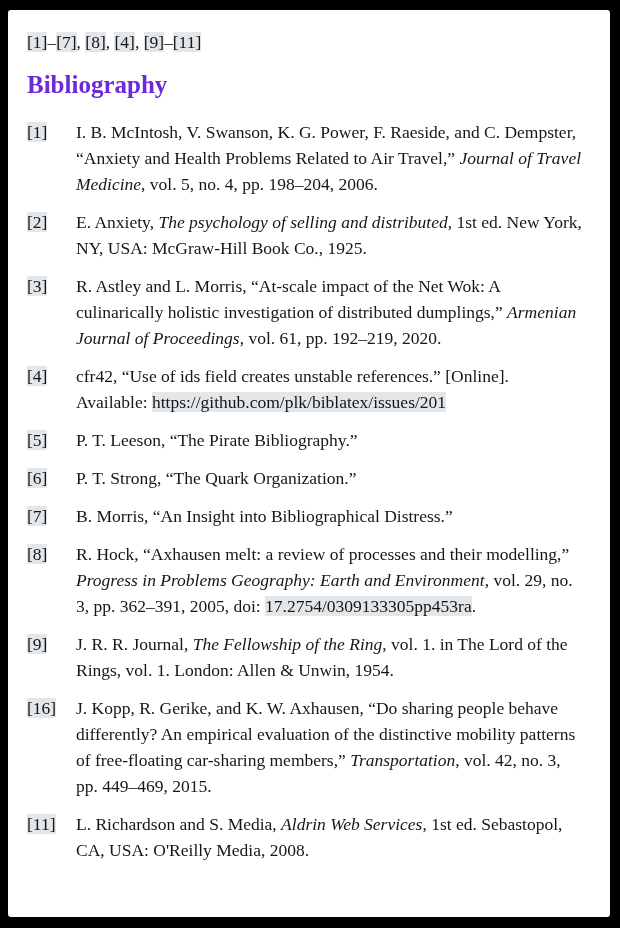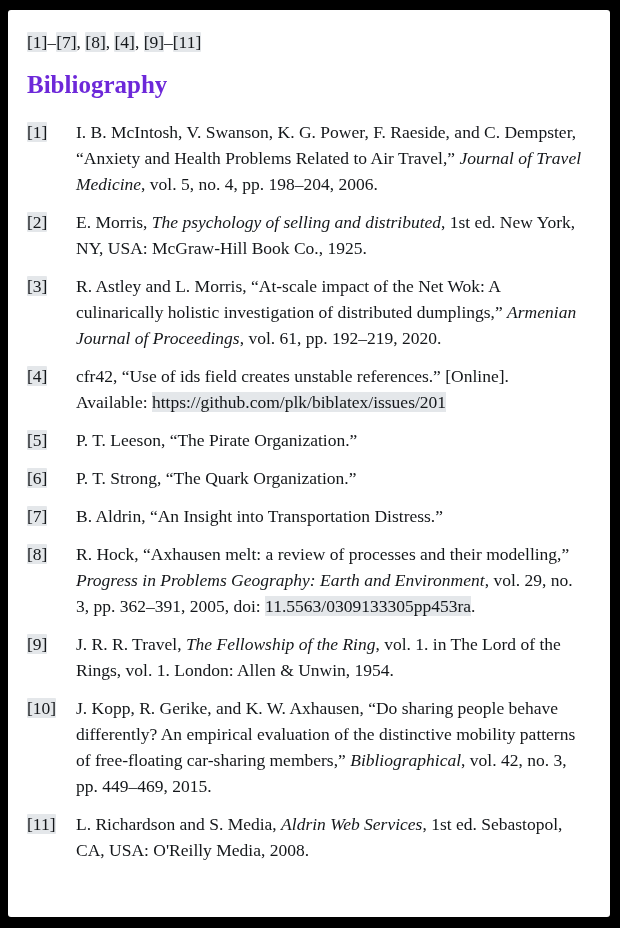"E. Morris," span.seg-plain { text: Morris -> Anxiety }
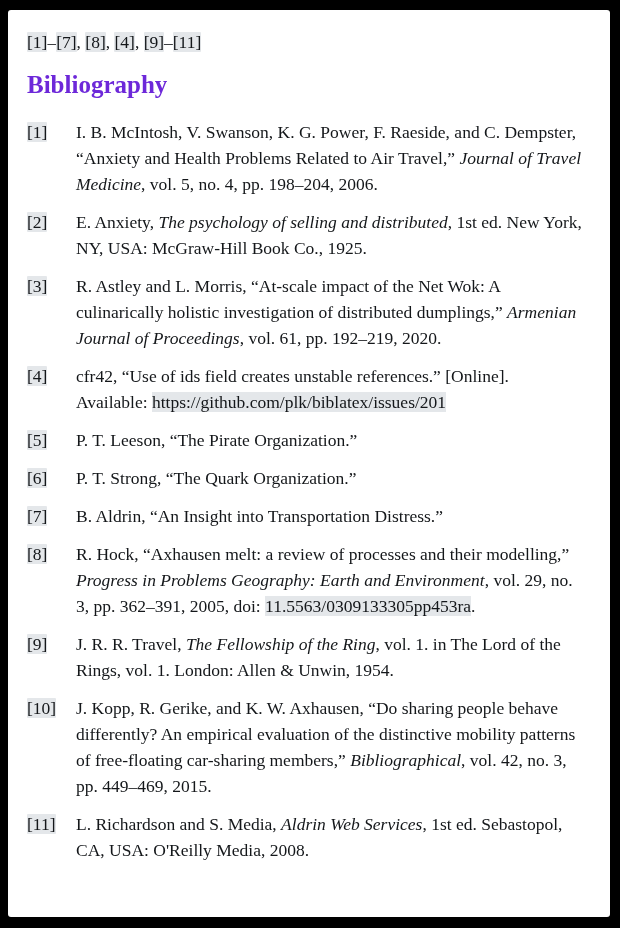"P. T. Leeson, “The Pirate" span.seg-plain { text: Organization -> Bibliography }
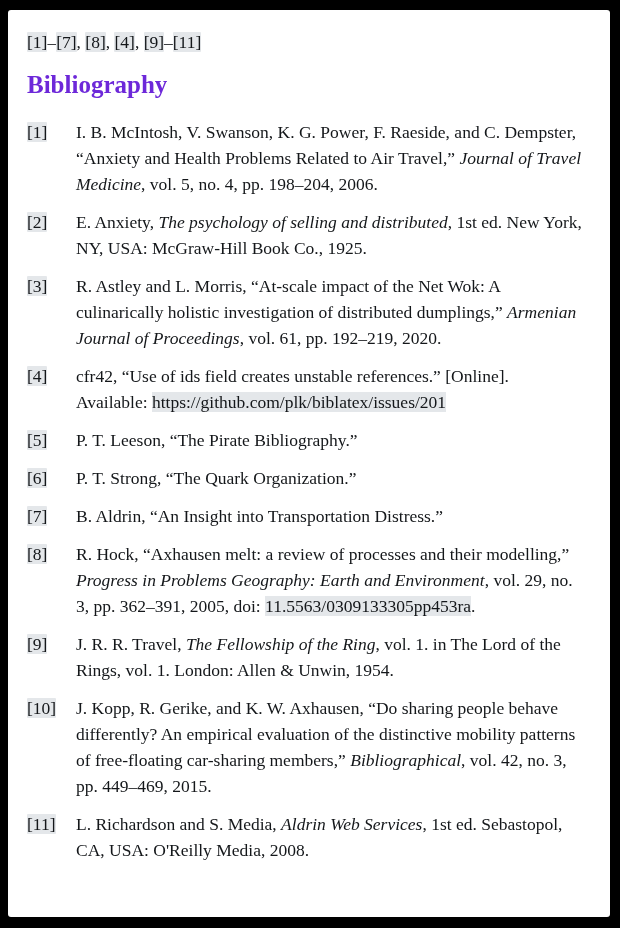"B. Aldrin, “An Insight into" span.seg-plain { text: Aldrin, “An Insight into Transportation -> Morris, “An Insight into Bibliographical }
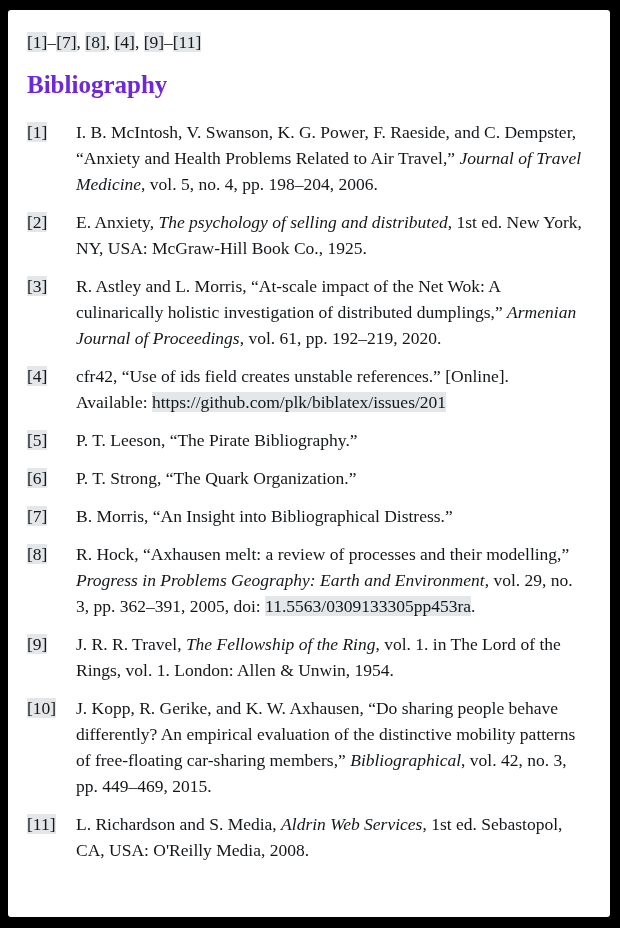"11.5563/0309133305pp453ra" span.seg-link { text: 11.5563/0309133305pp453ra -> 17.2754/0309133305pp453ra }
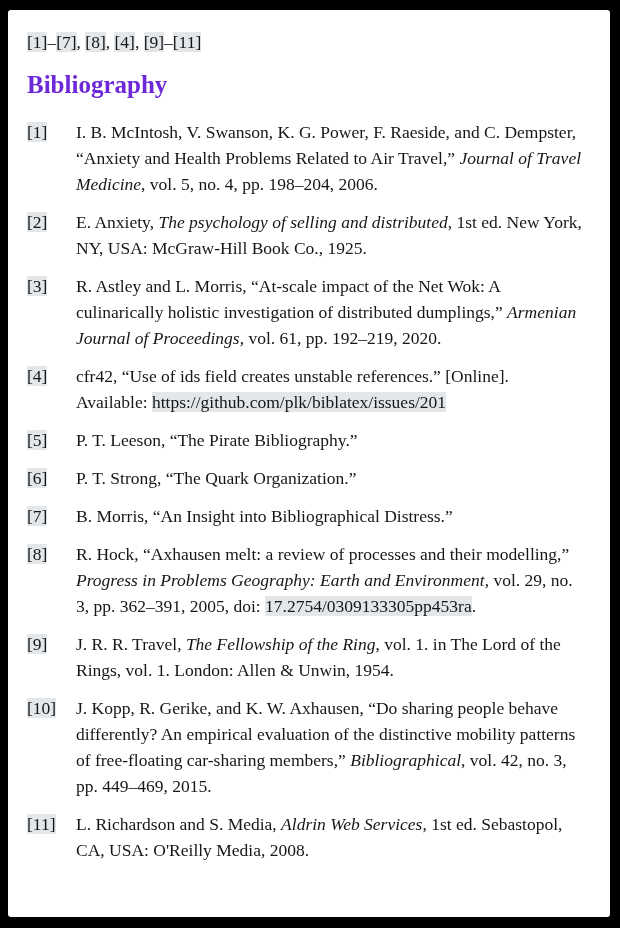"J. R. R. Travel," span.seg-plain { text: Travel -> Journal }
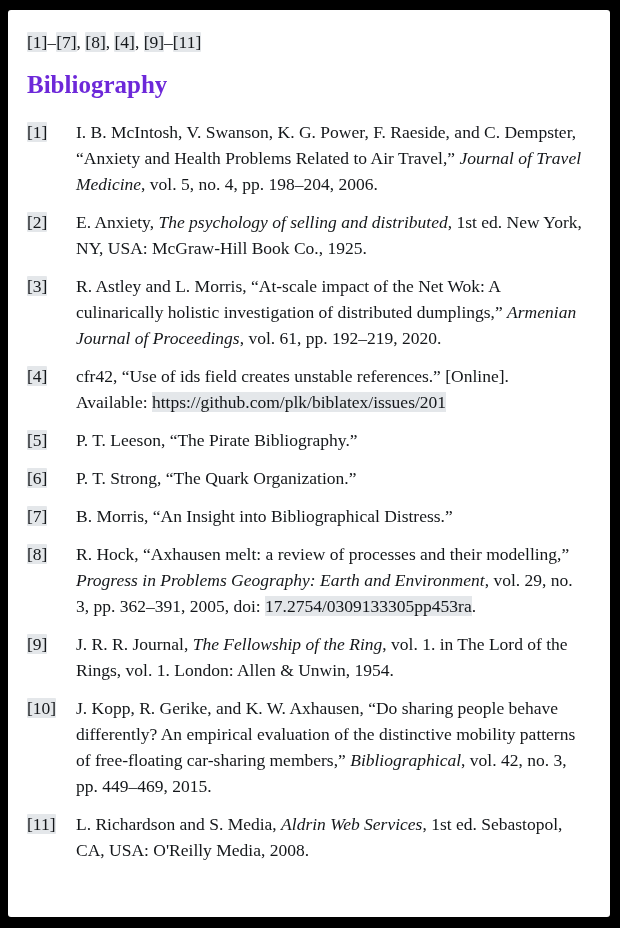"[10]" span.hl { text: 10 -> 16 }
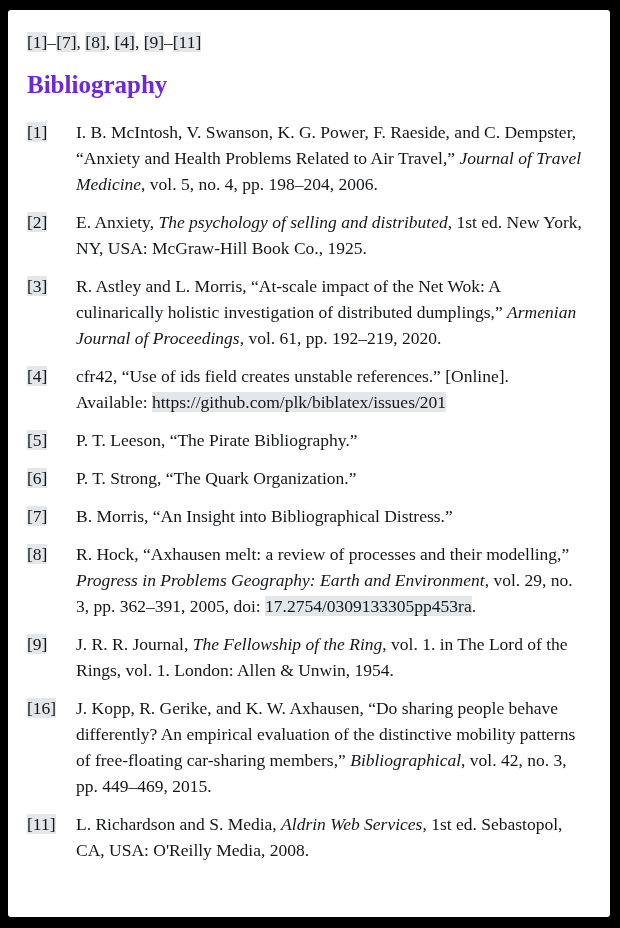"Bibliographical" span.seg-italic { text: Bibliographical -> Transportation }
